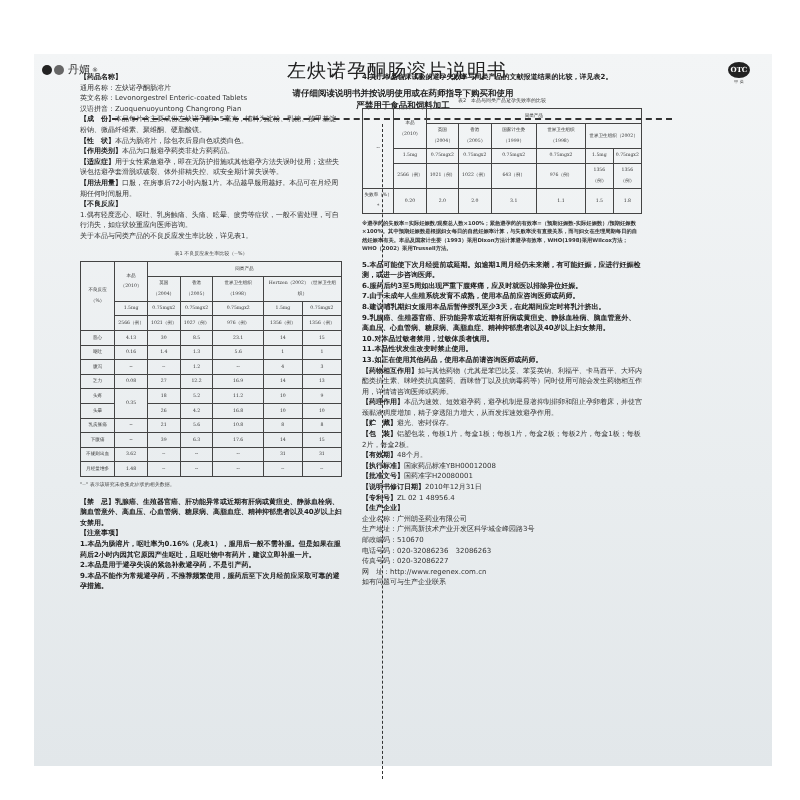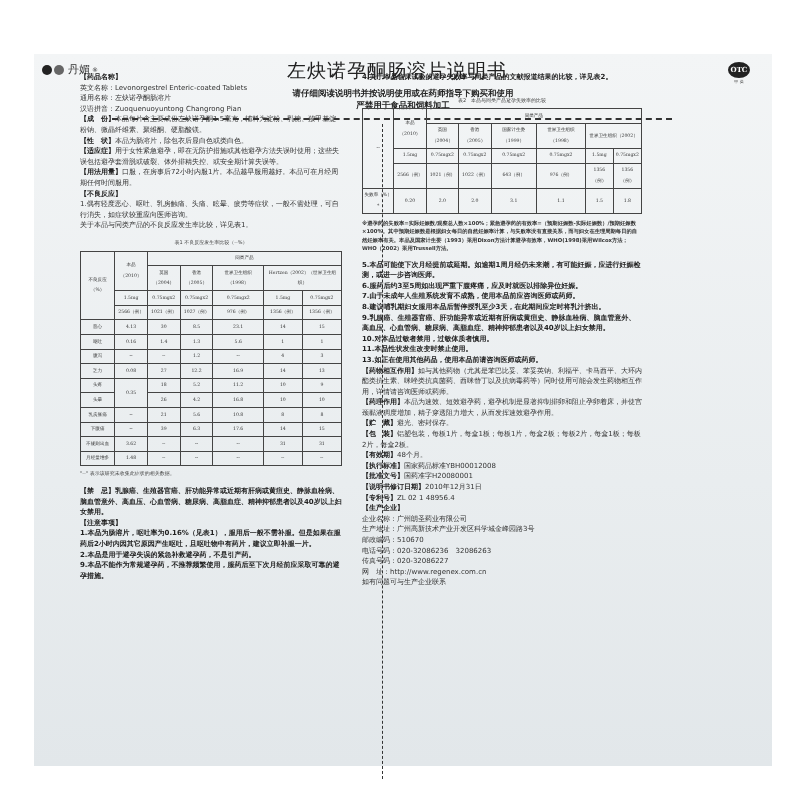"英文名称：Levonorgestrel Enteric-coated" p { order: before "通用名称：左炔诺孕酮肠溶片" -> after "通用名称：左炔诺孕酮肠溶片" }
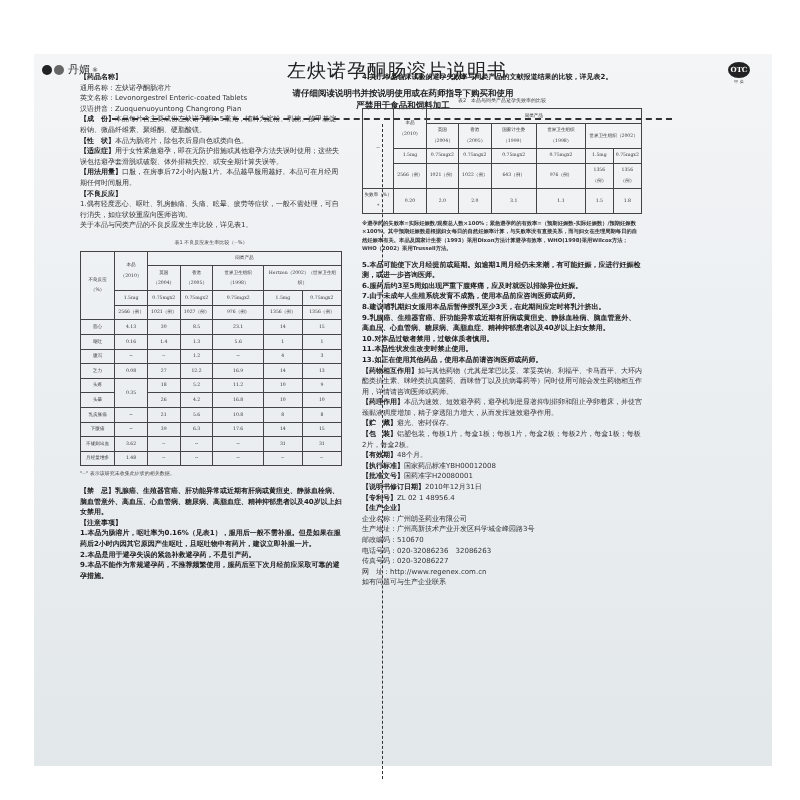"【作用类别】本品为口服避孕药类非处方药药品。" p { html: none -> <p><span>【作用类别】</span><span>本品为口服避孕药类非处方药药品。</span></p> }
